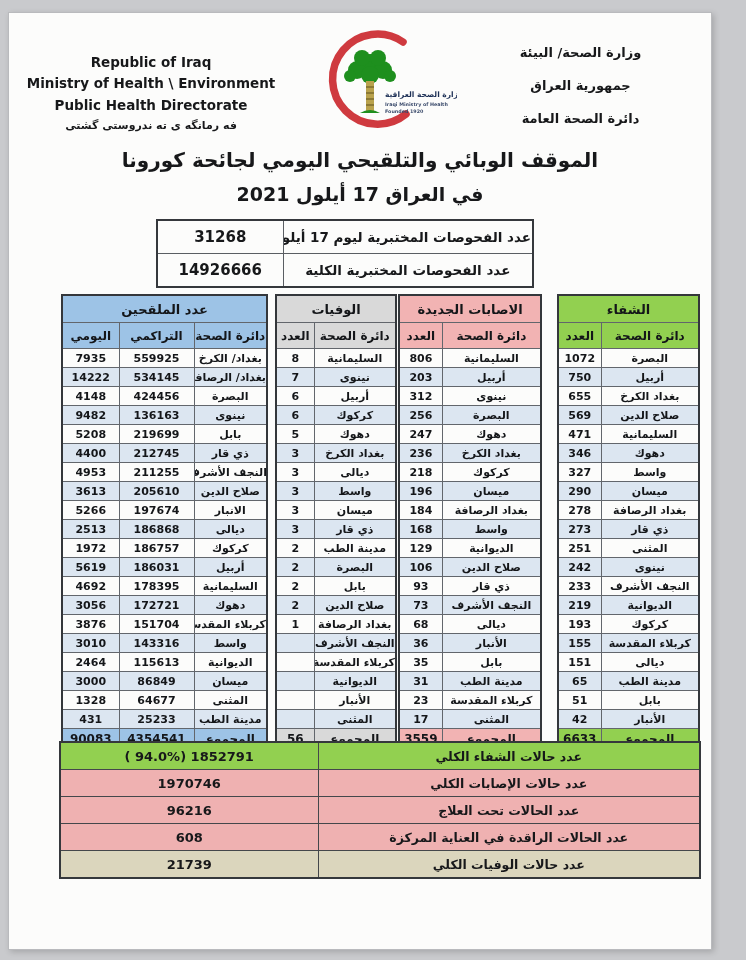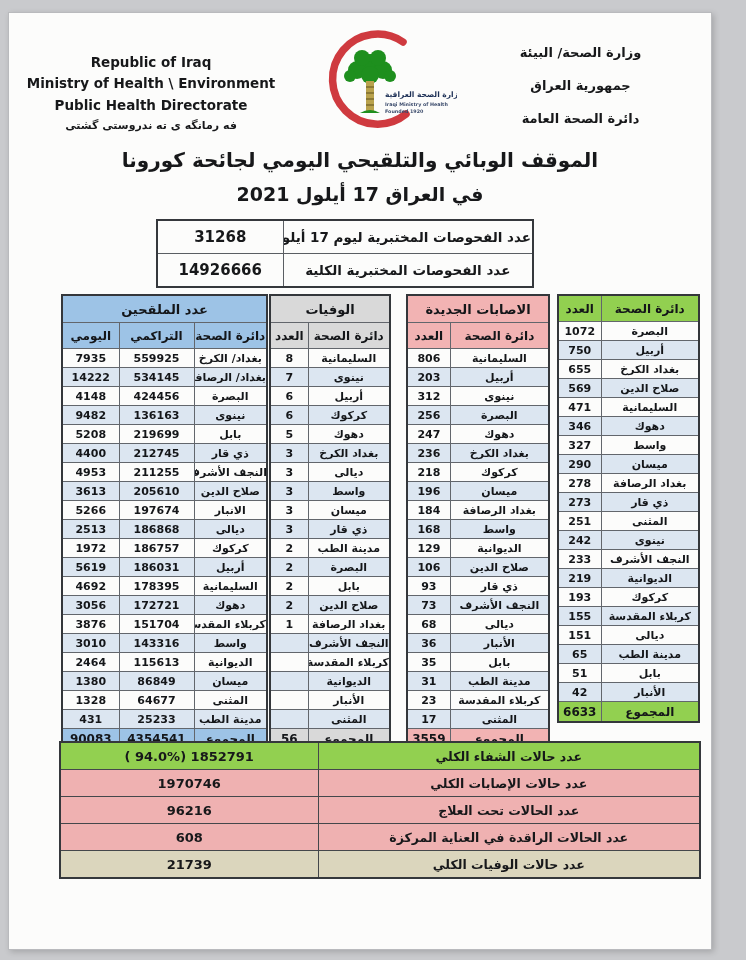"الوفيات" .gov-wrap.w1 { left: 260px -> 266px }
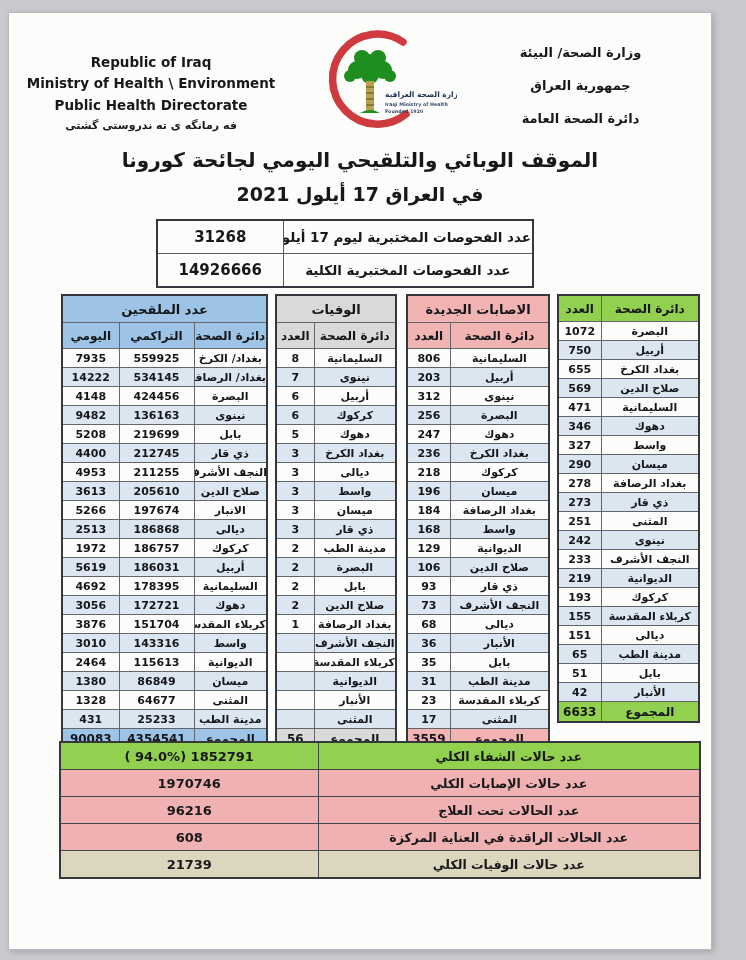"الاصابات الجديدة" .gov-wrap.w2 { left: 397px -> 389px }
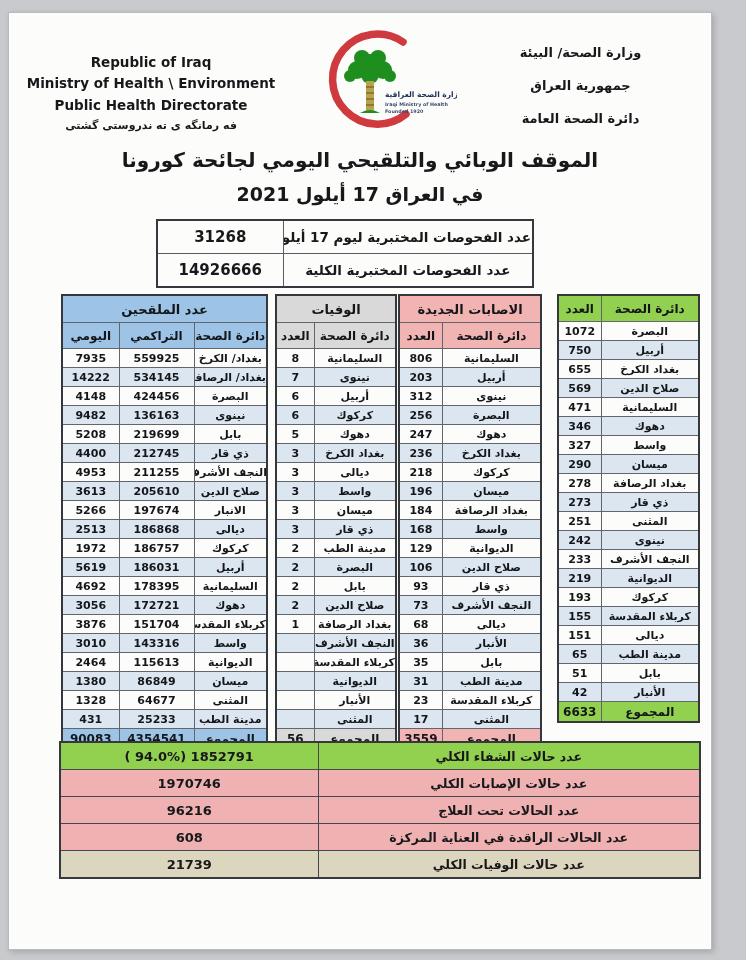"الشفاء" tr { html: none -> <tr> <td>الشفاء</td> </tr> }
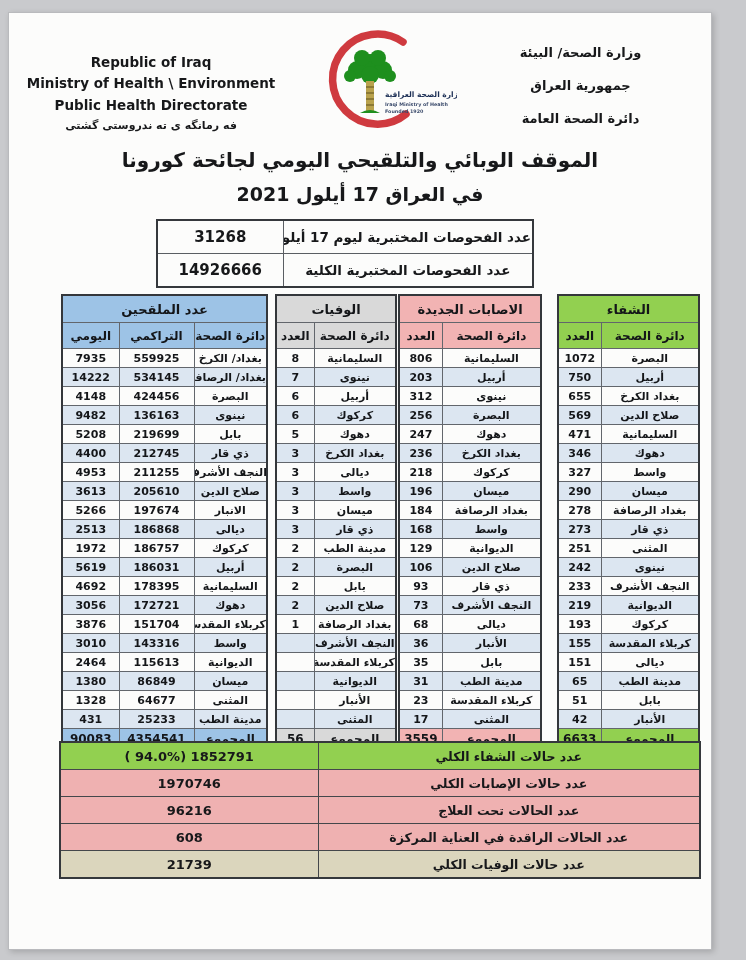"1380" td.num { text: 1380 -> 3000 }
